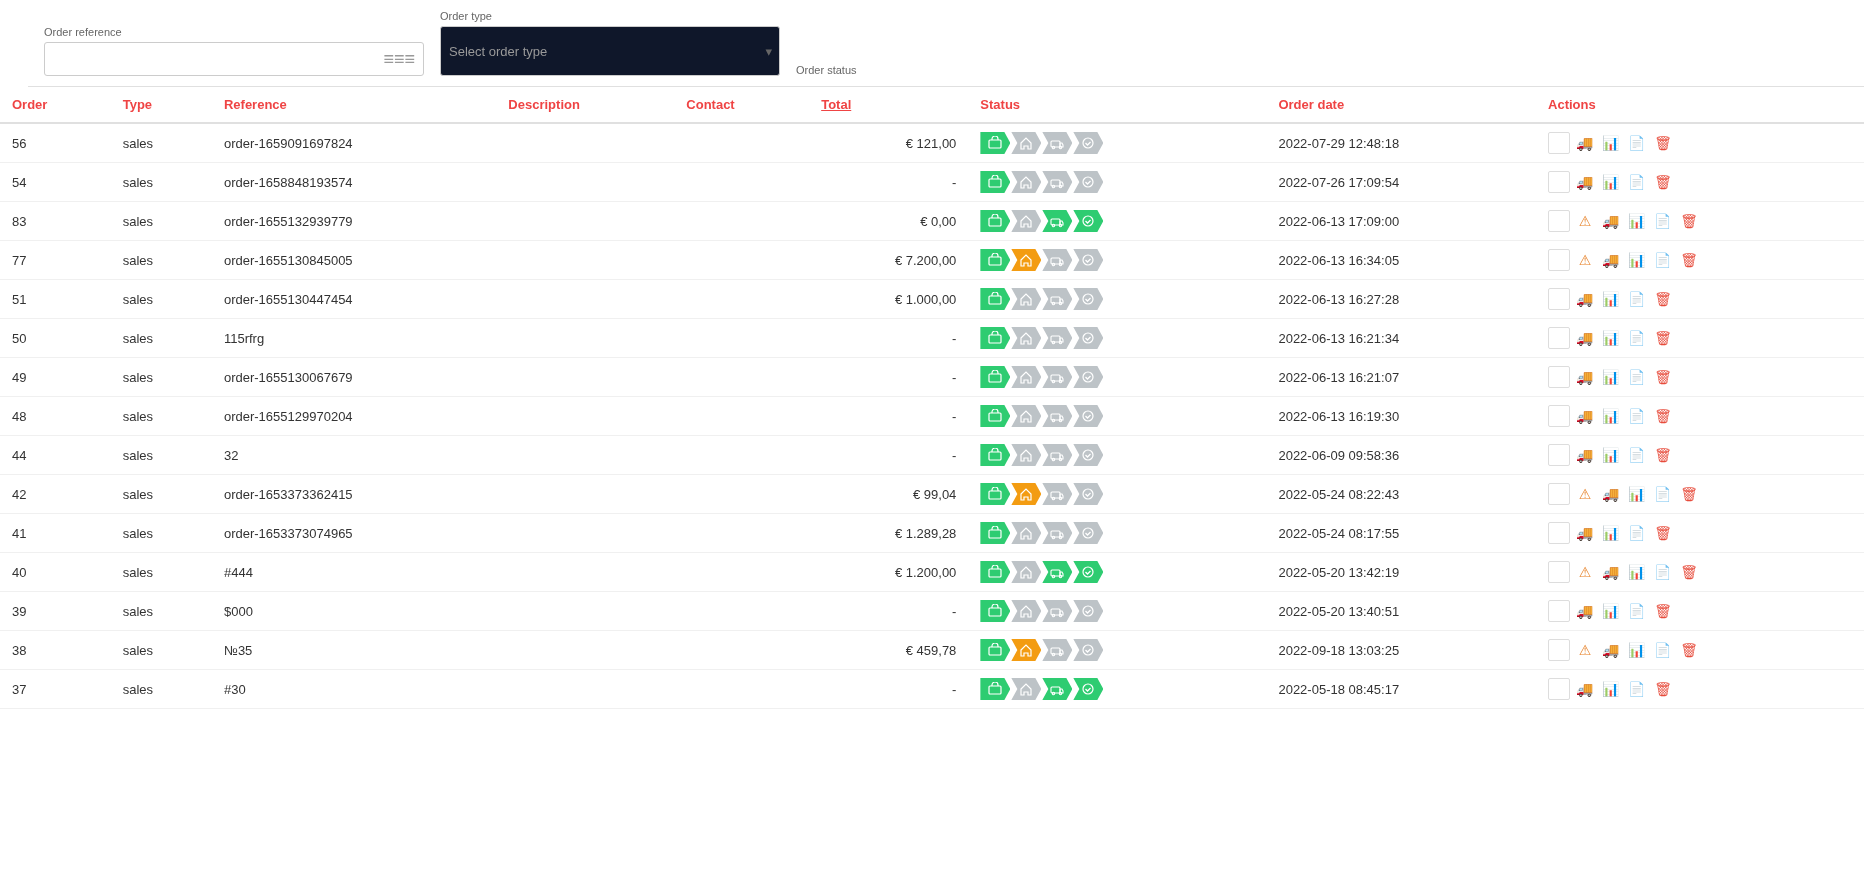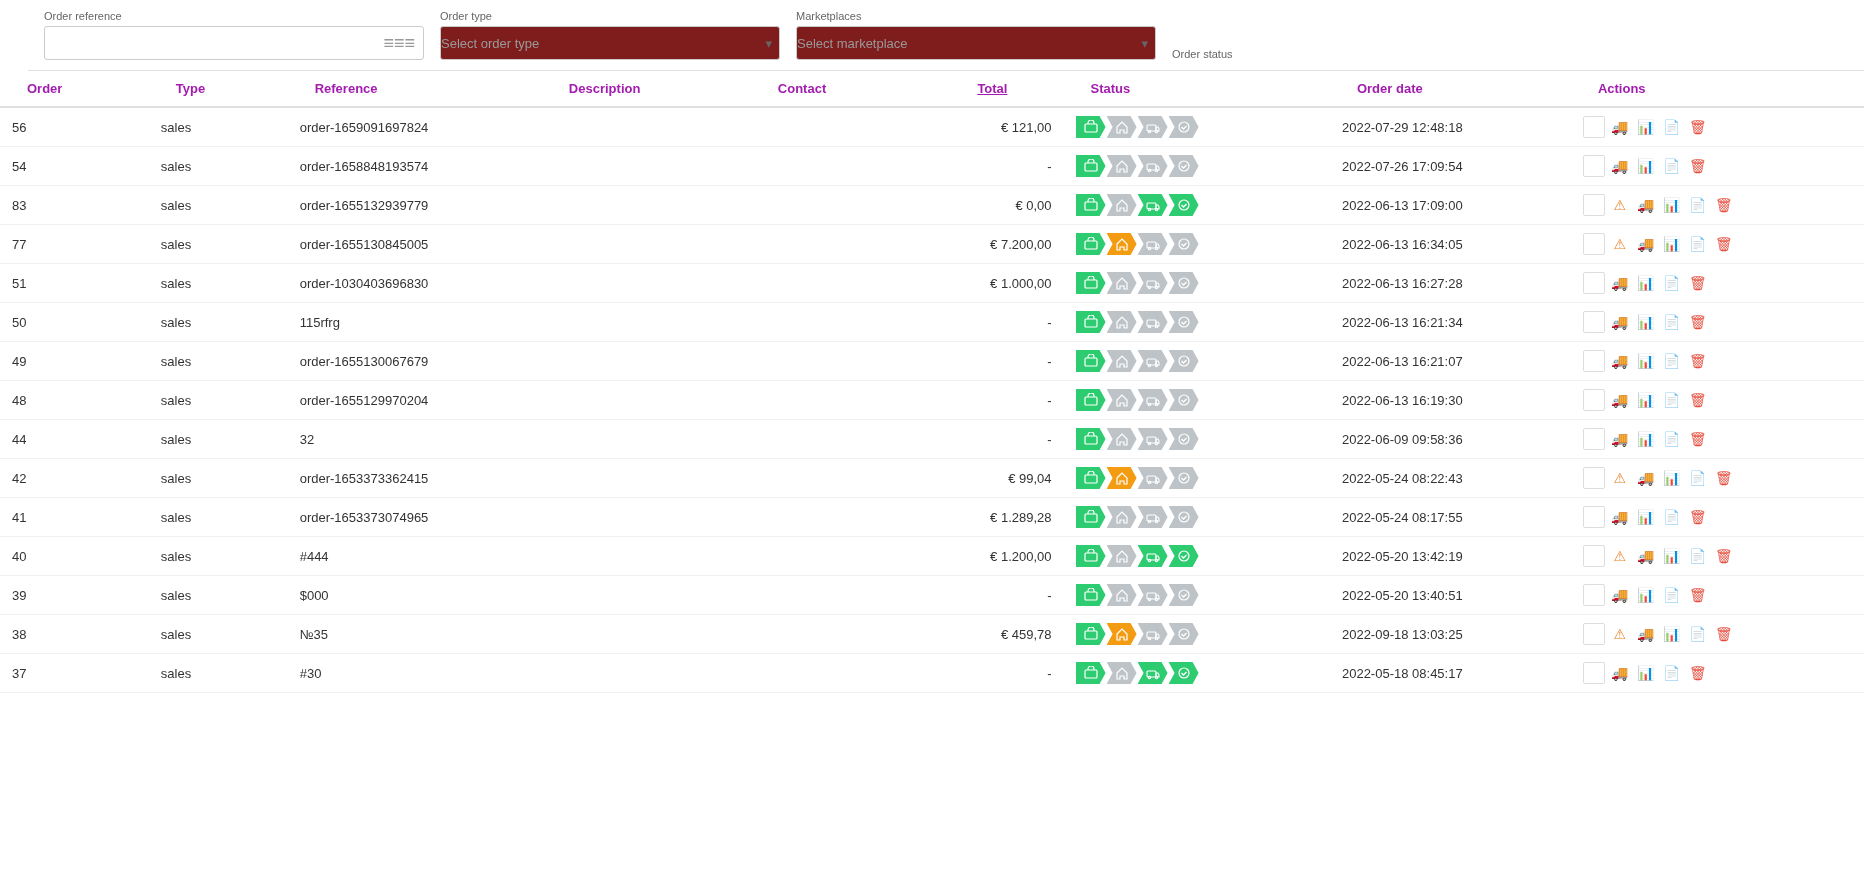"Marketplaces" div.filter-group { html: <div> <label>Marketplaces</label> <div> <select> <option>Select marketplace</option> </select> </div> </div> -> none }
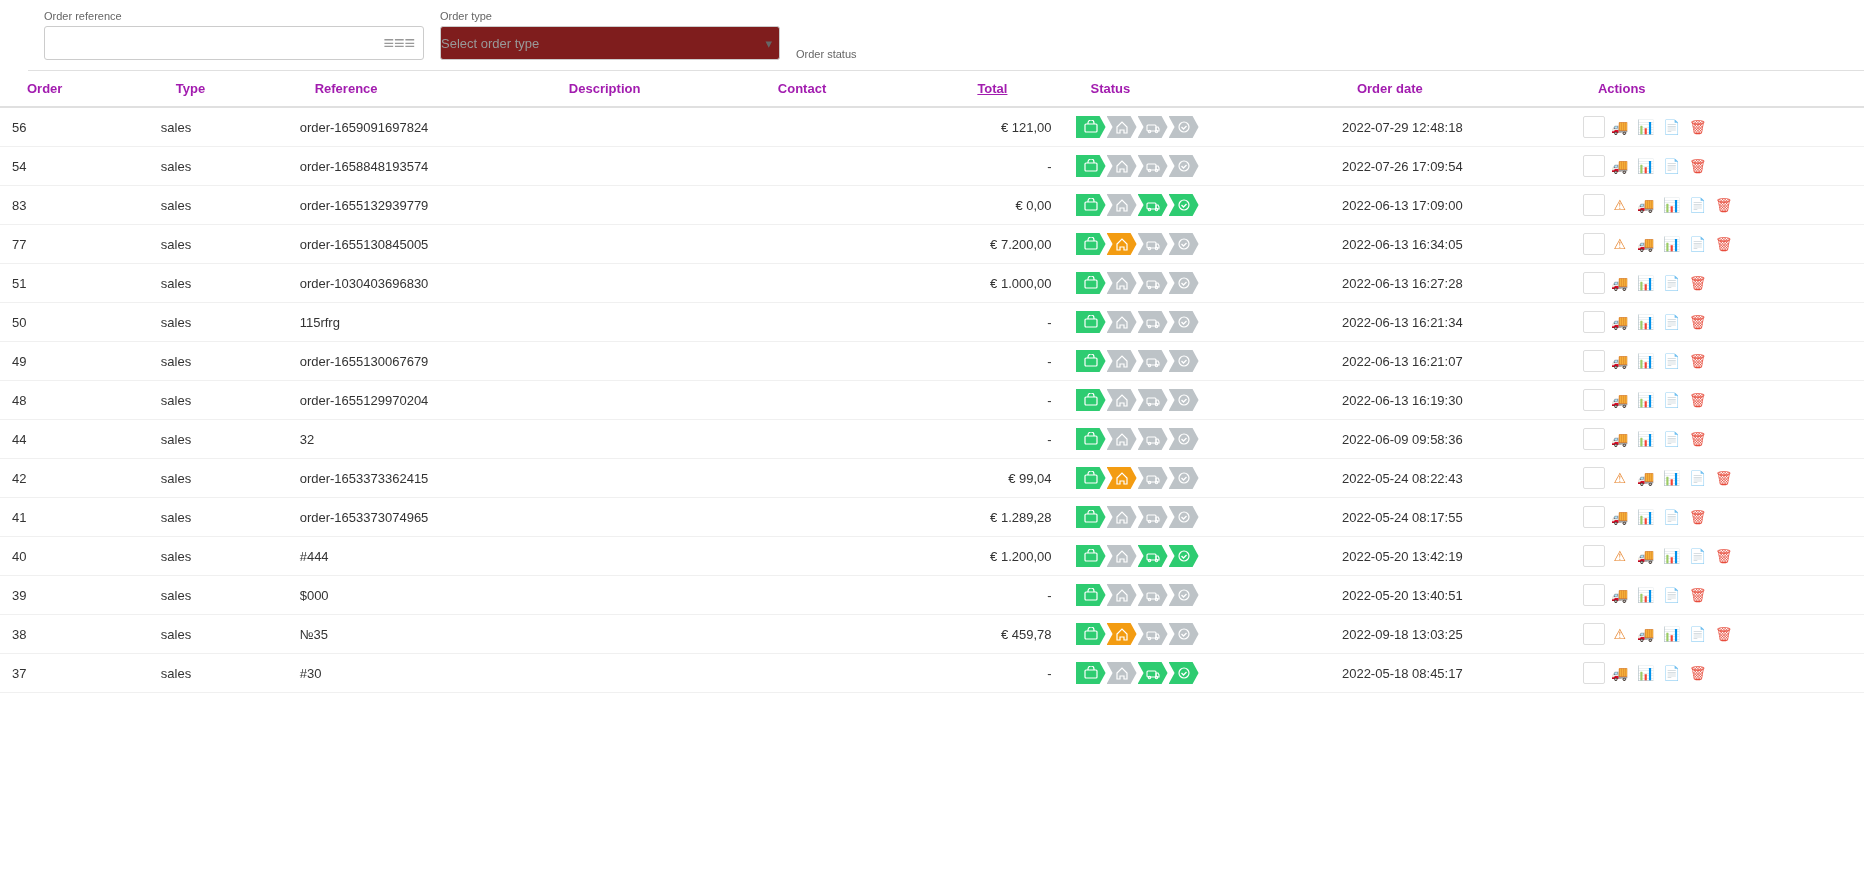"Select order type" .filter-group select { background: #7f1d1d -> #0f172a; height: 34px -> 50px; padding: 5px 28px 5px 0 -> 5px 28px 5px 8px }
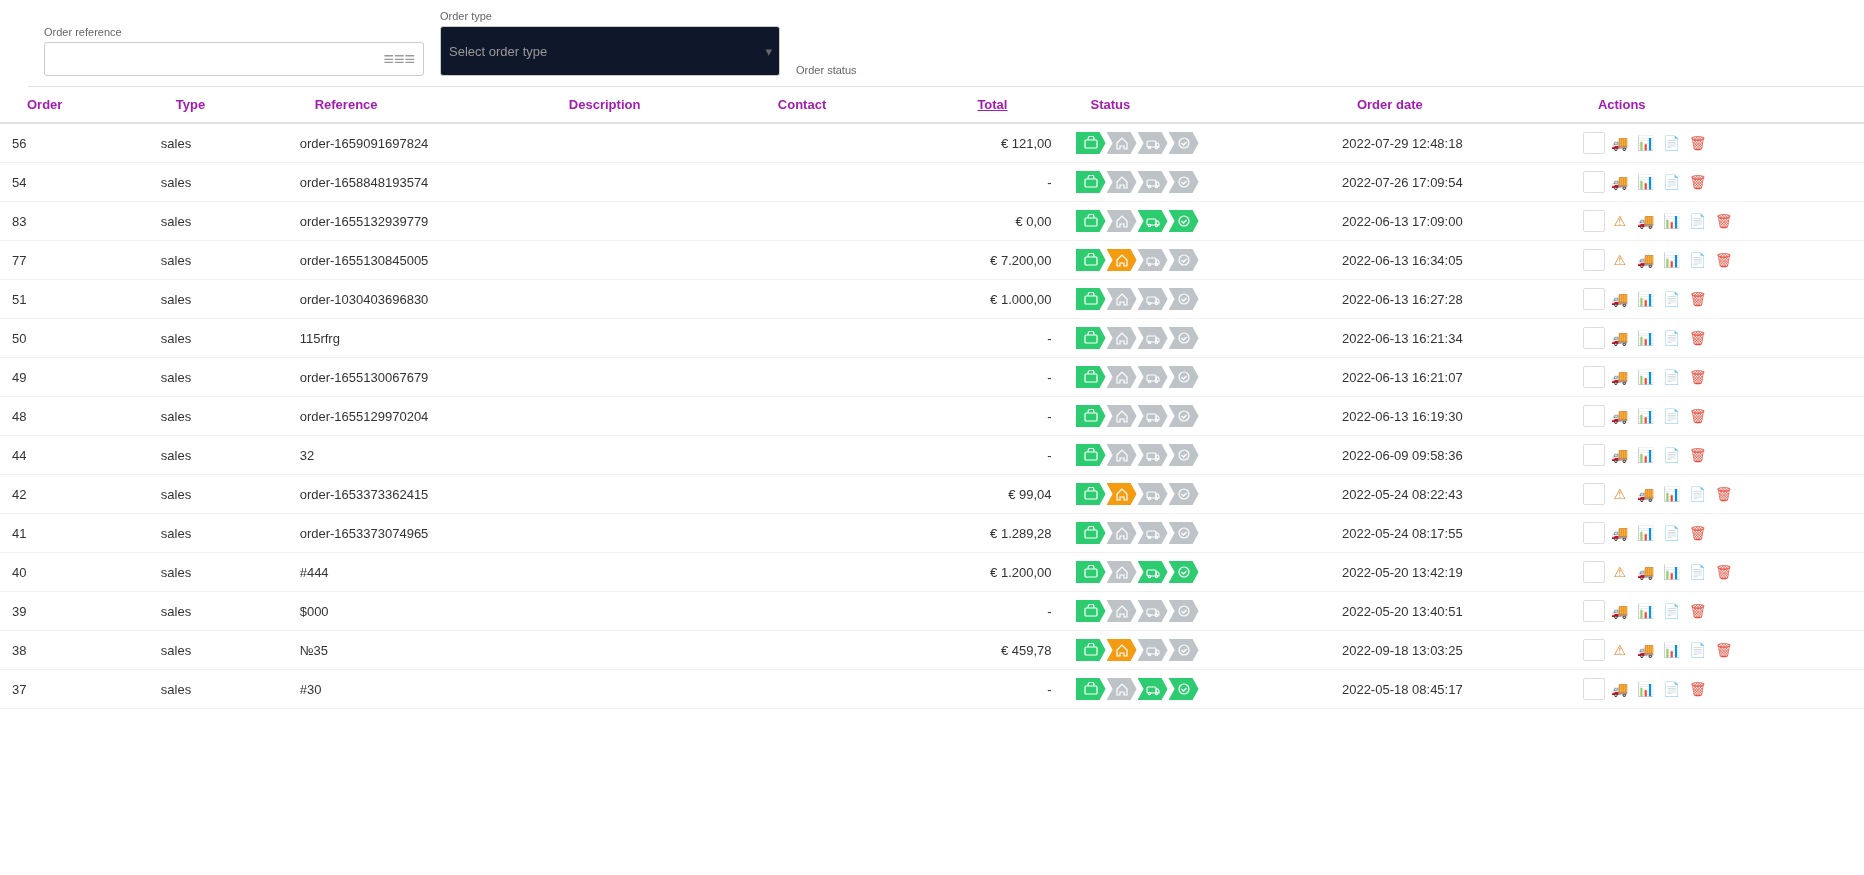"Order" thead th { color: #a21caf -> #ef4444; padding: 10px 27px -> 10px 12px }
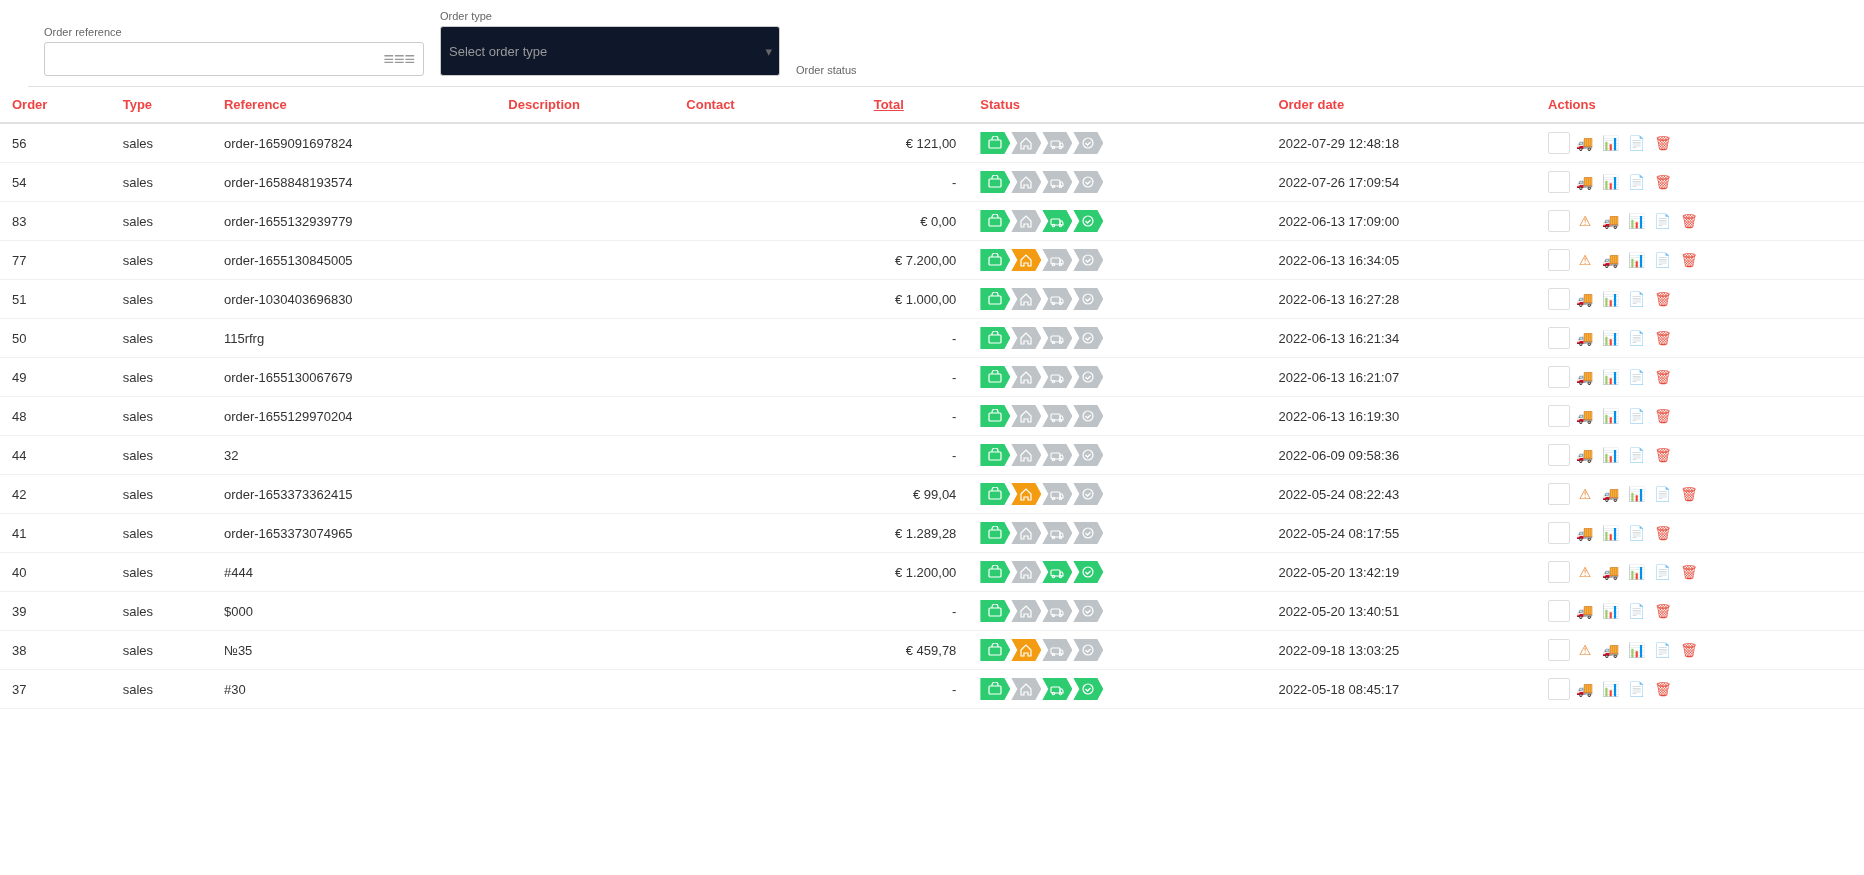"Total" .th-total { text-align: center -> left }
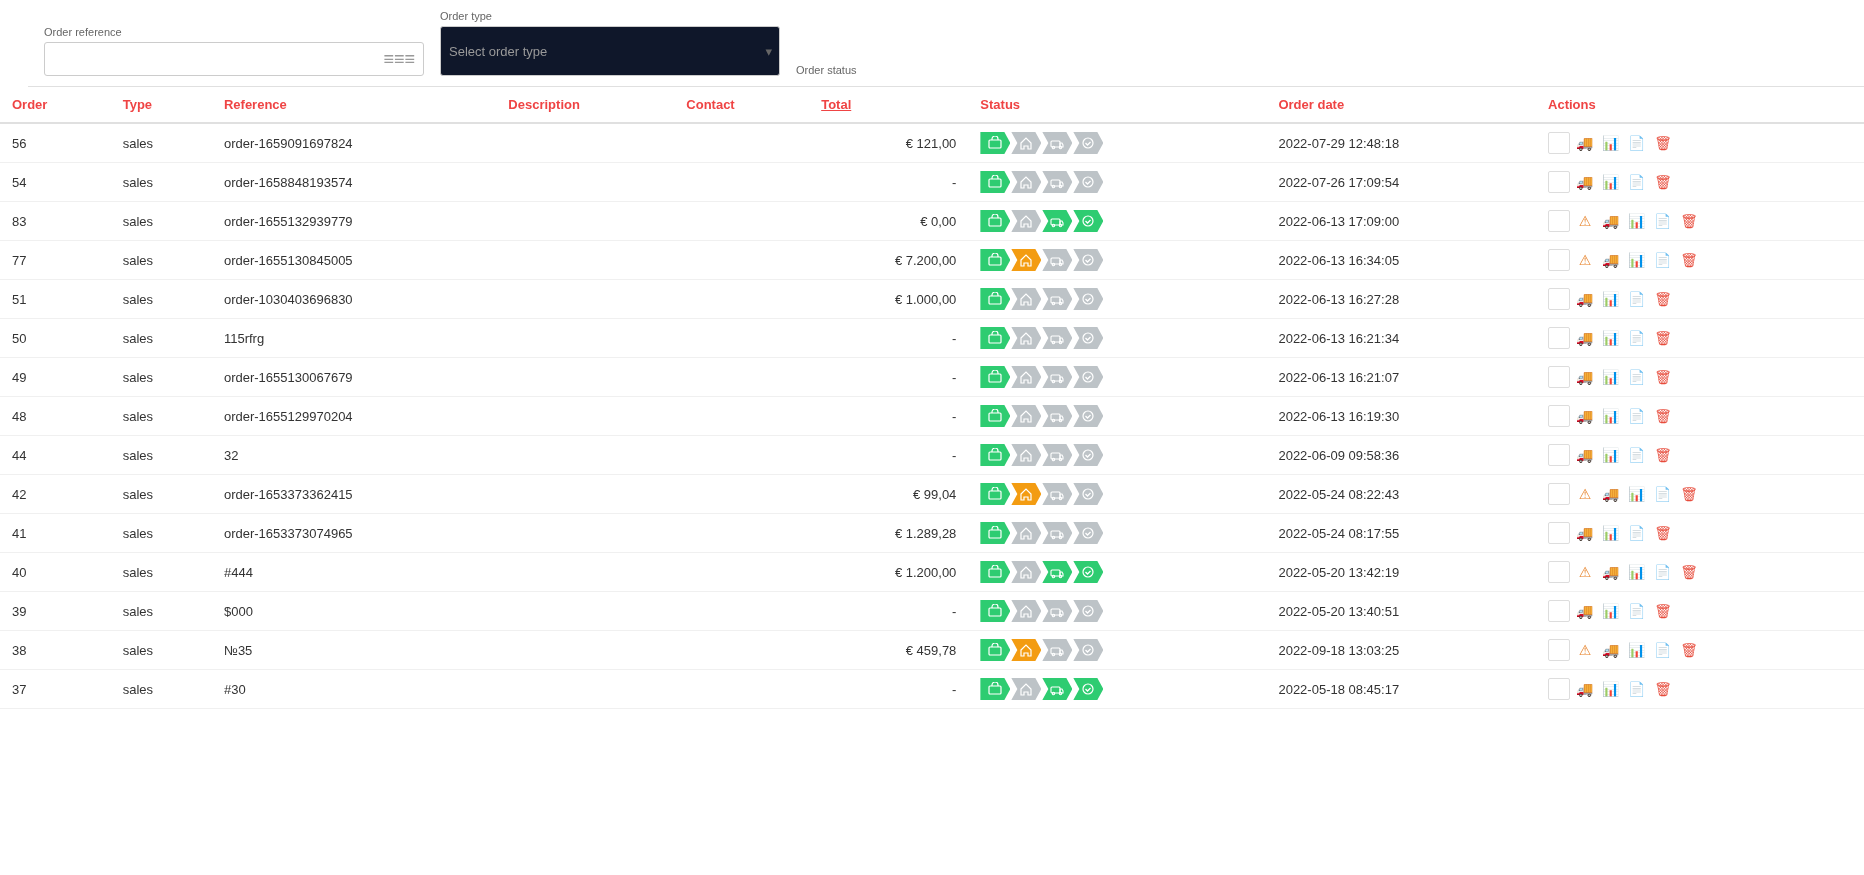"order-1030403696830" td { text: order-1030403696830 -> order-1655130447454 }
